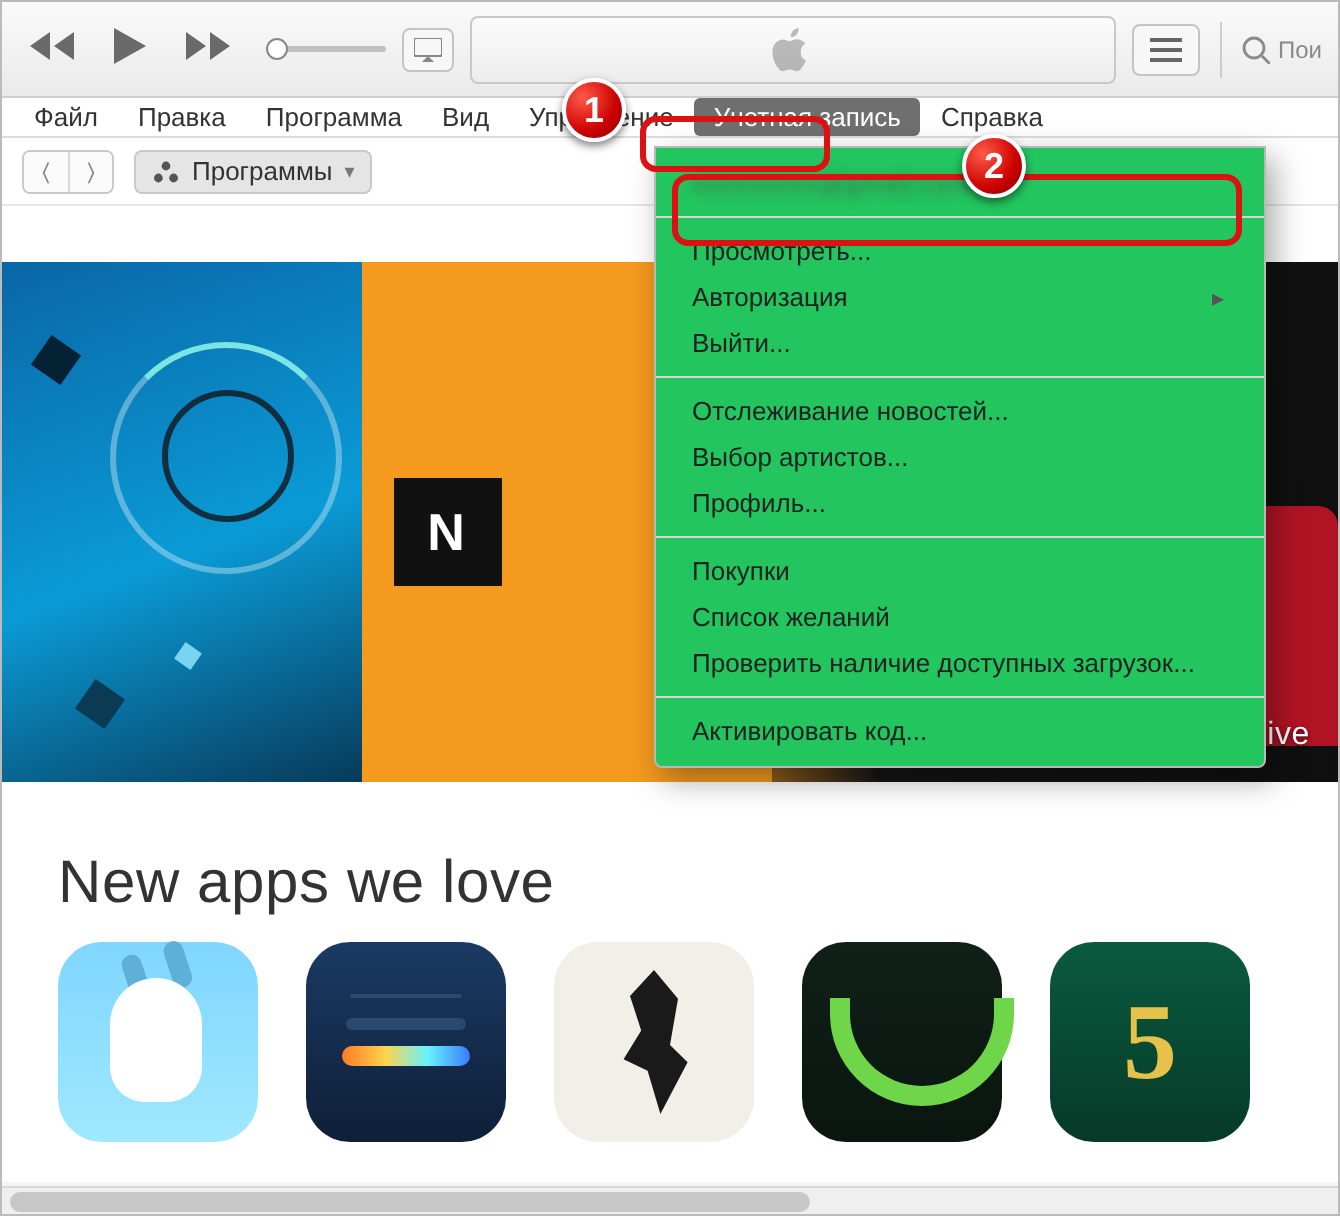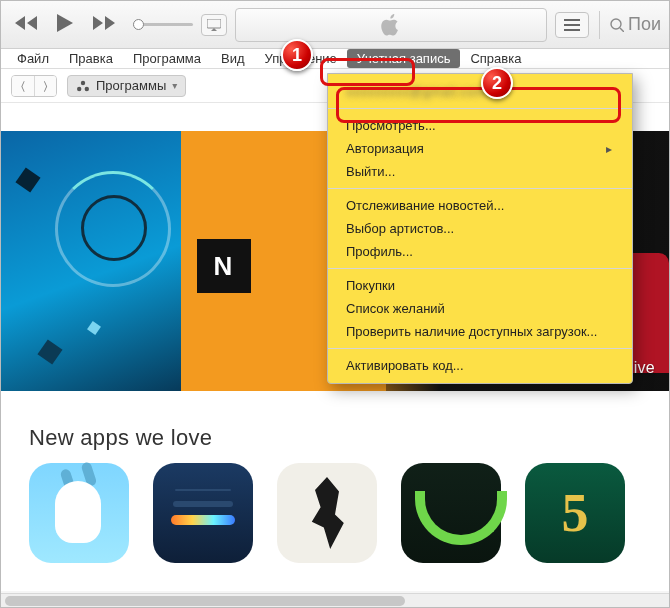"Пои" .search-stub { font-size: 18px -> 12px }
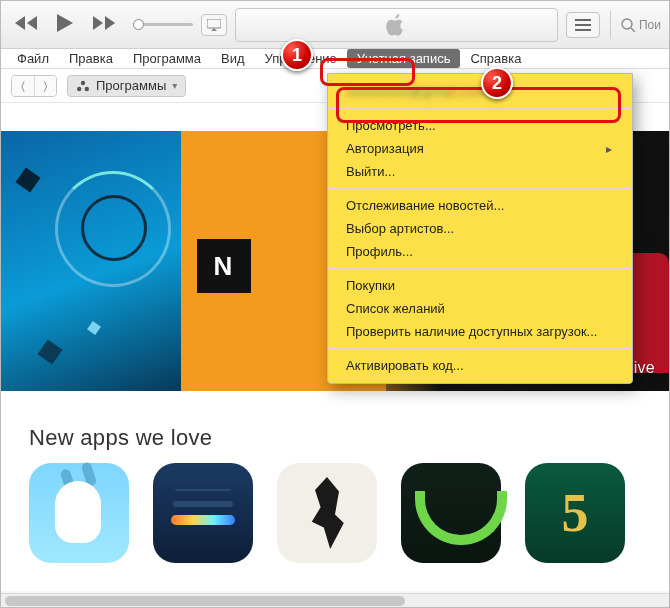"xxxxxxxxx@gmail.com" .dropdown { background: #fde047 -> #22c55e }
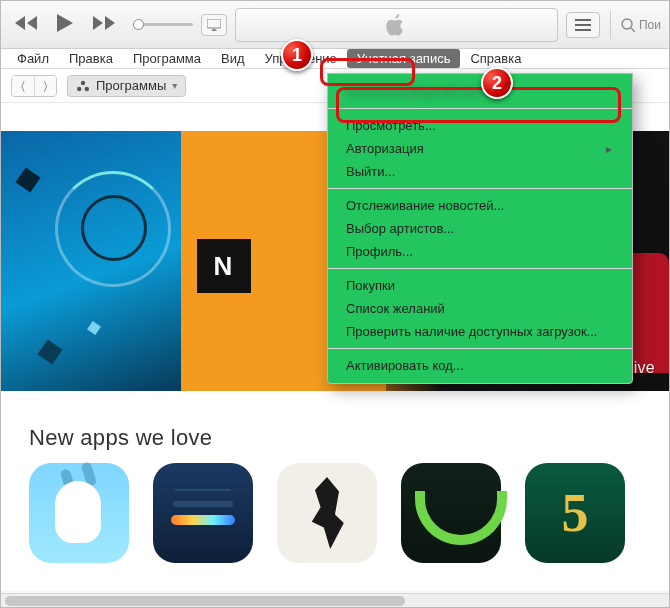"New apps we love" .section-head { font-size: 22px -> 30px }
